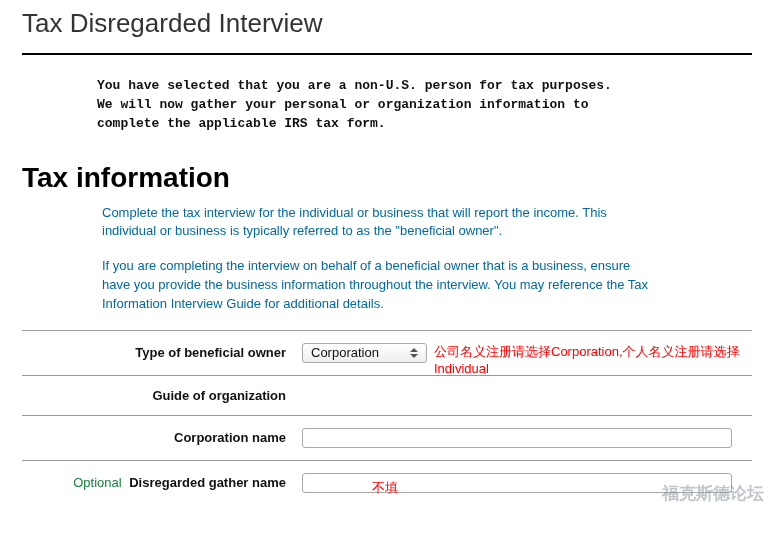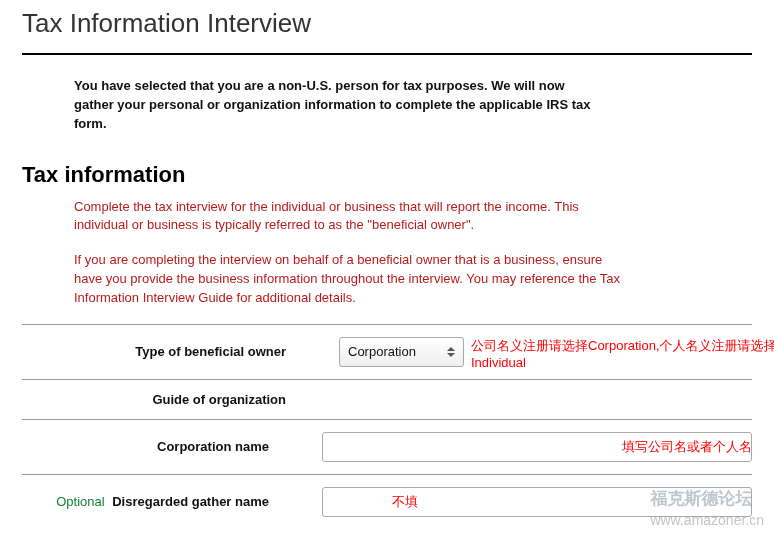"Tax Information Interview" h1.page-title { text: Information -> Disregarded }
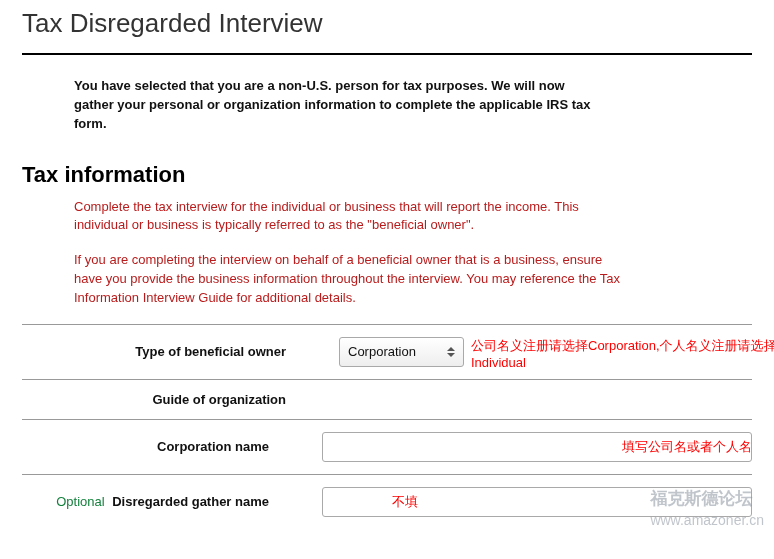"You have selected that you" .intro { font-family: none -> Liberation Mono, monospace; margin: 0 0 28px 52px -> 0 0 28px 75px }
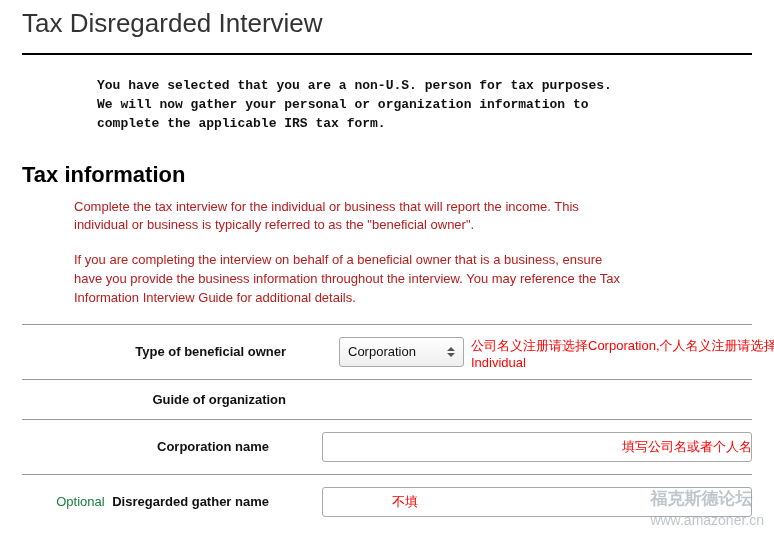"Tax information" h2.section { font-size: 22px -> 28px }
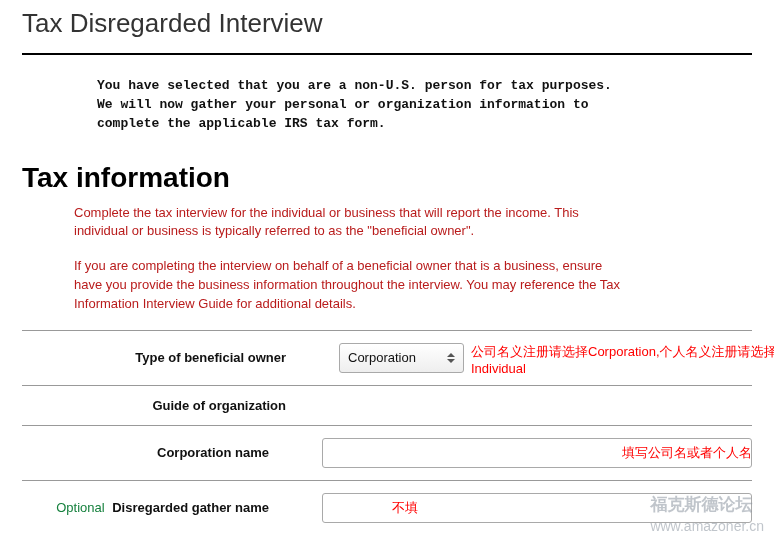"Complete the tax interview for" .section-body { color: #b91c1c -> #0369a1; margin: 0 0 0 52px -> 0 0 0 80px }
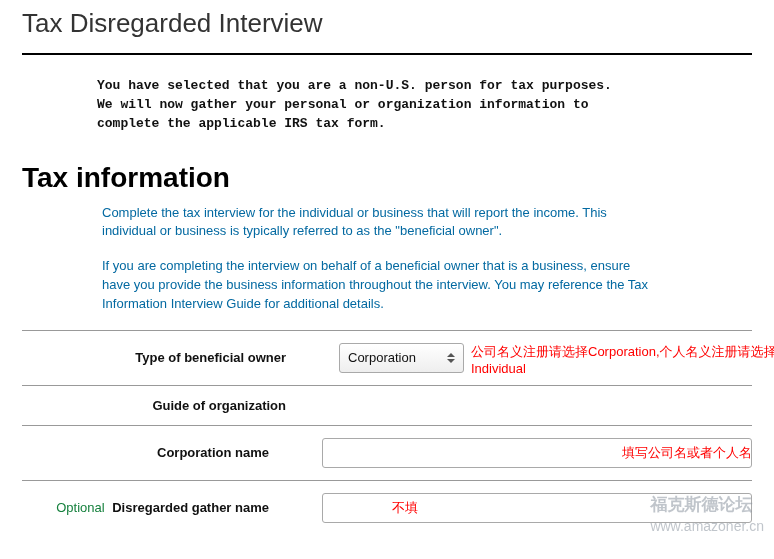"Type of beneficial owner" .form-row { gap: 37px -> none }
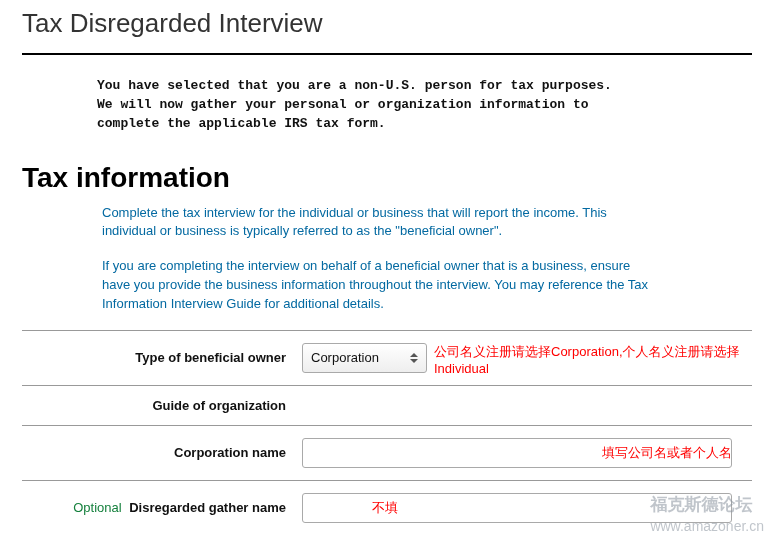"Corporation" .select, .textbox { height: 30px -> 20px }
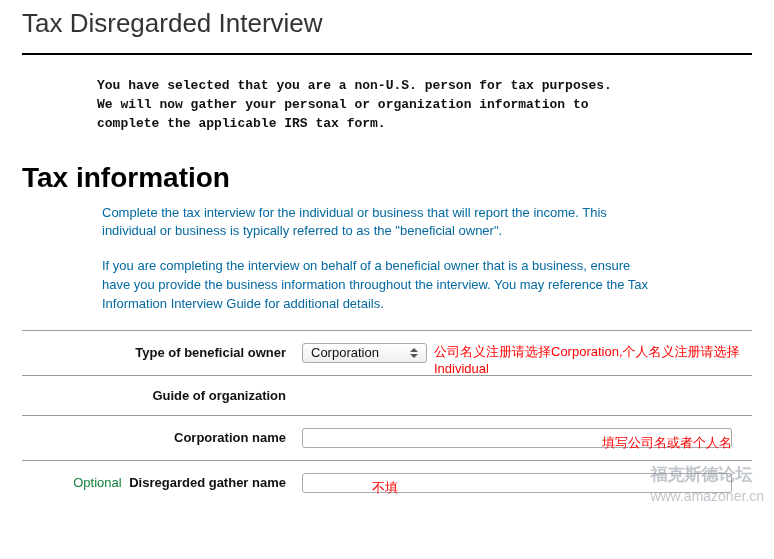"填写公司名或者个人名" div.anno { html: <div>填写公司名或者个人名</div> -> none }
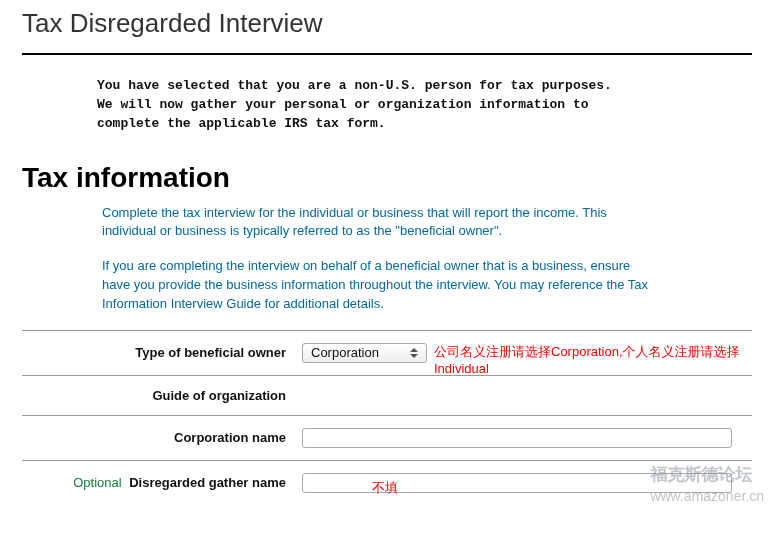"www.amazoner.cn" div { html: <div>www.amazoner.cn</div> -> none }
